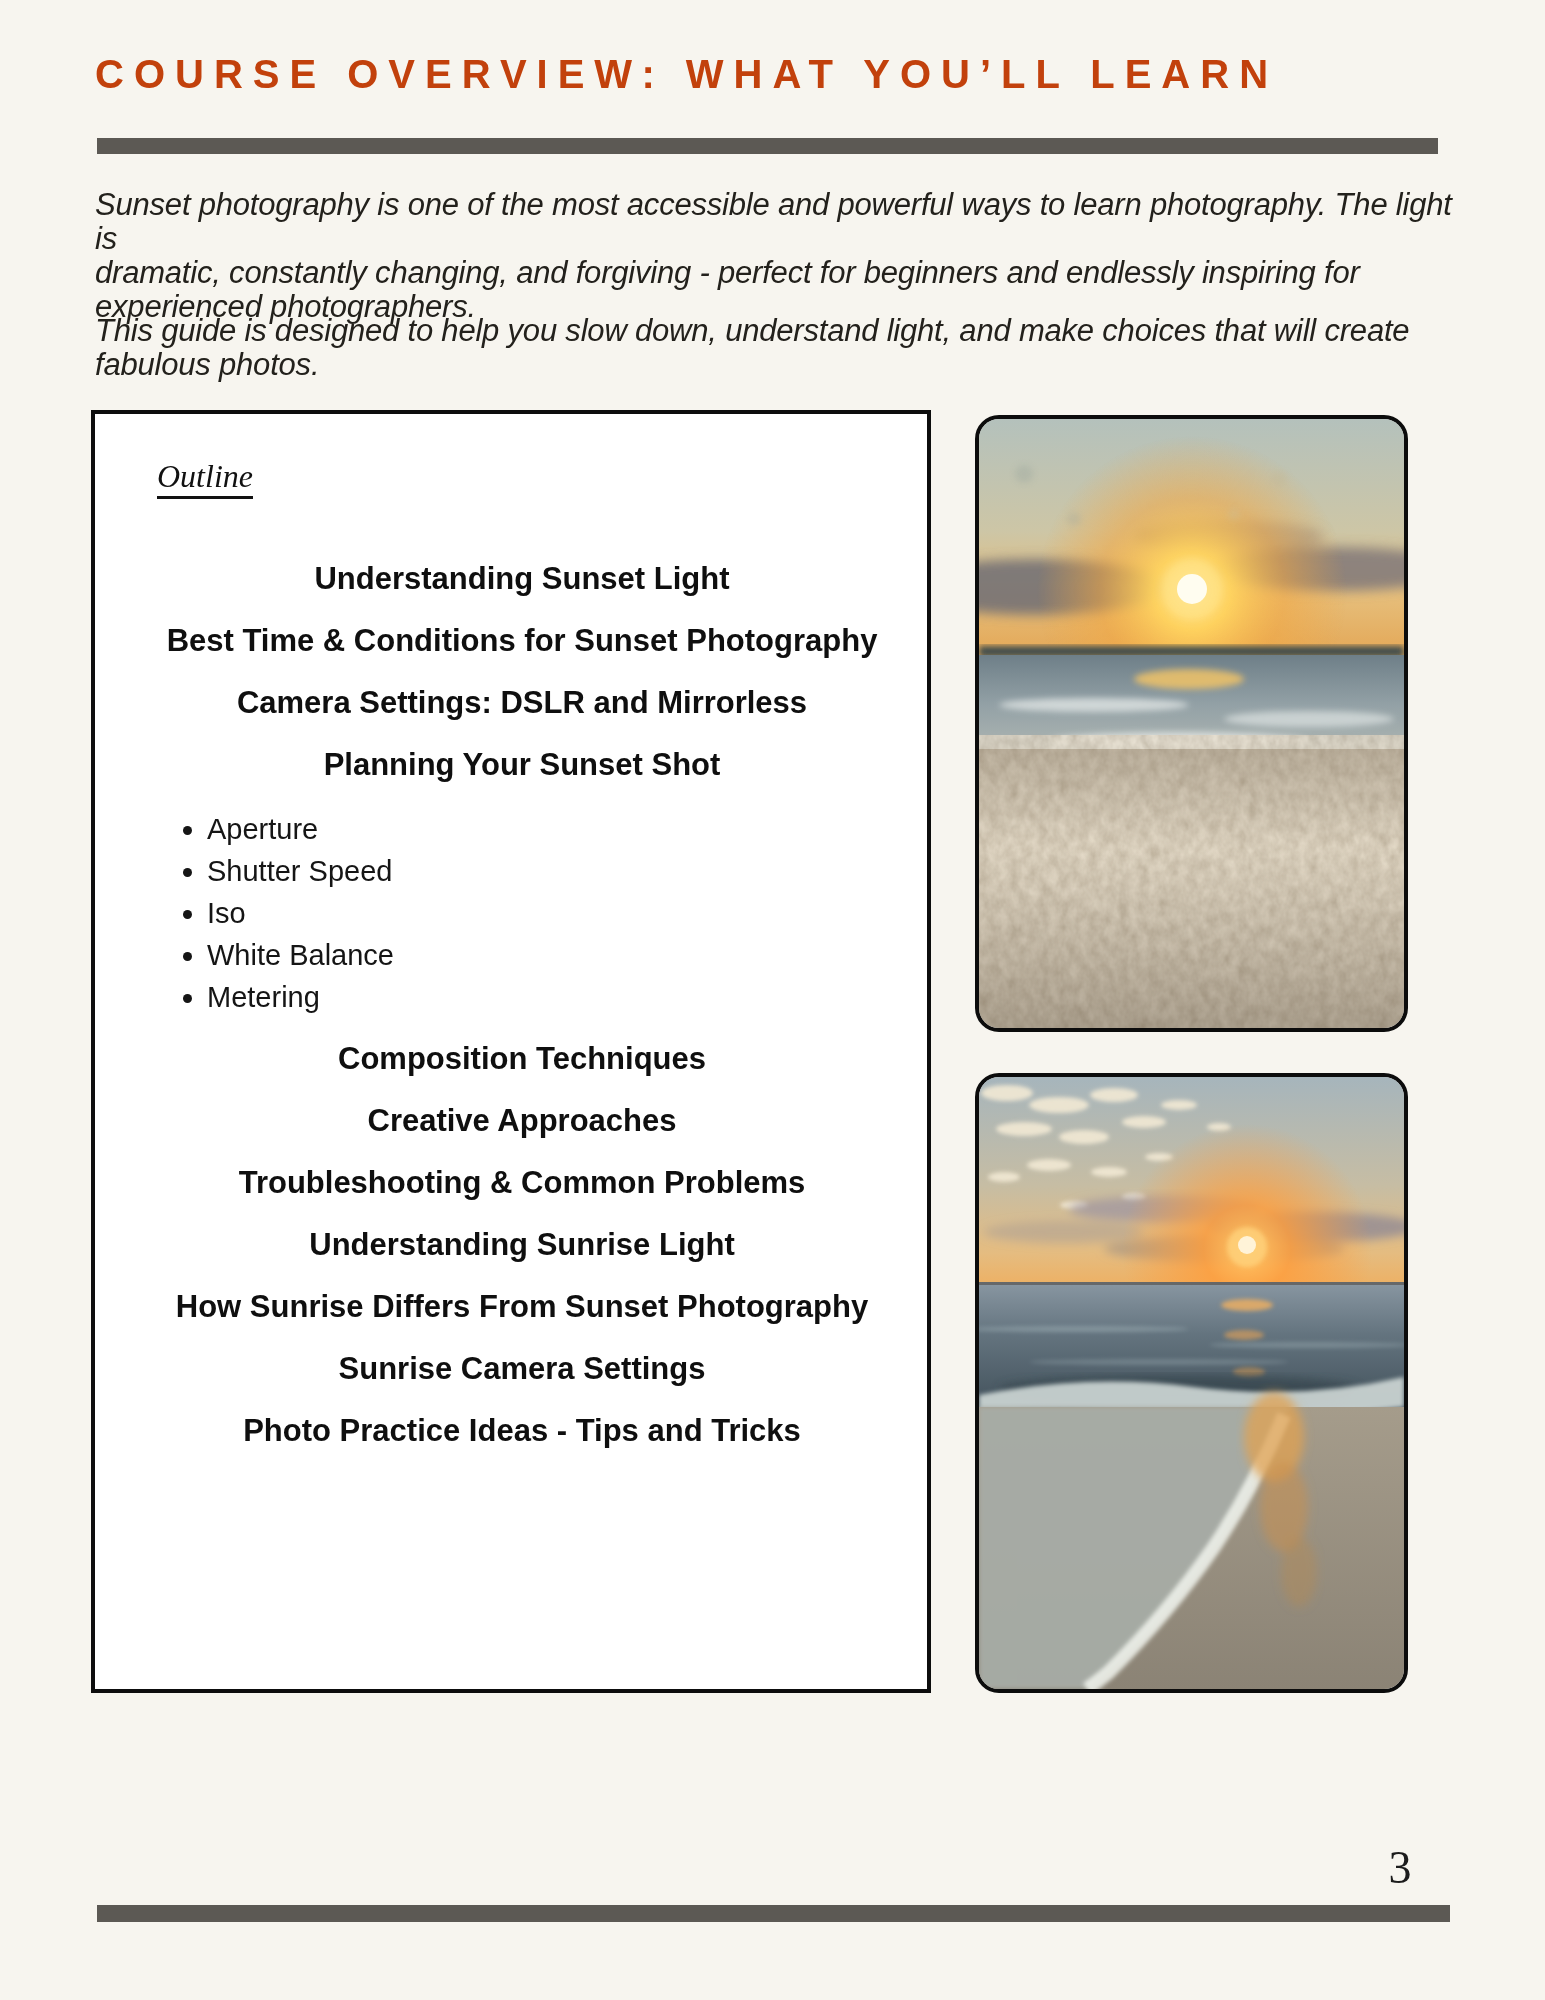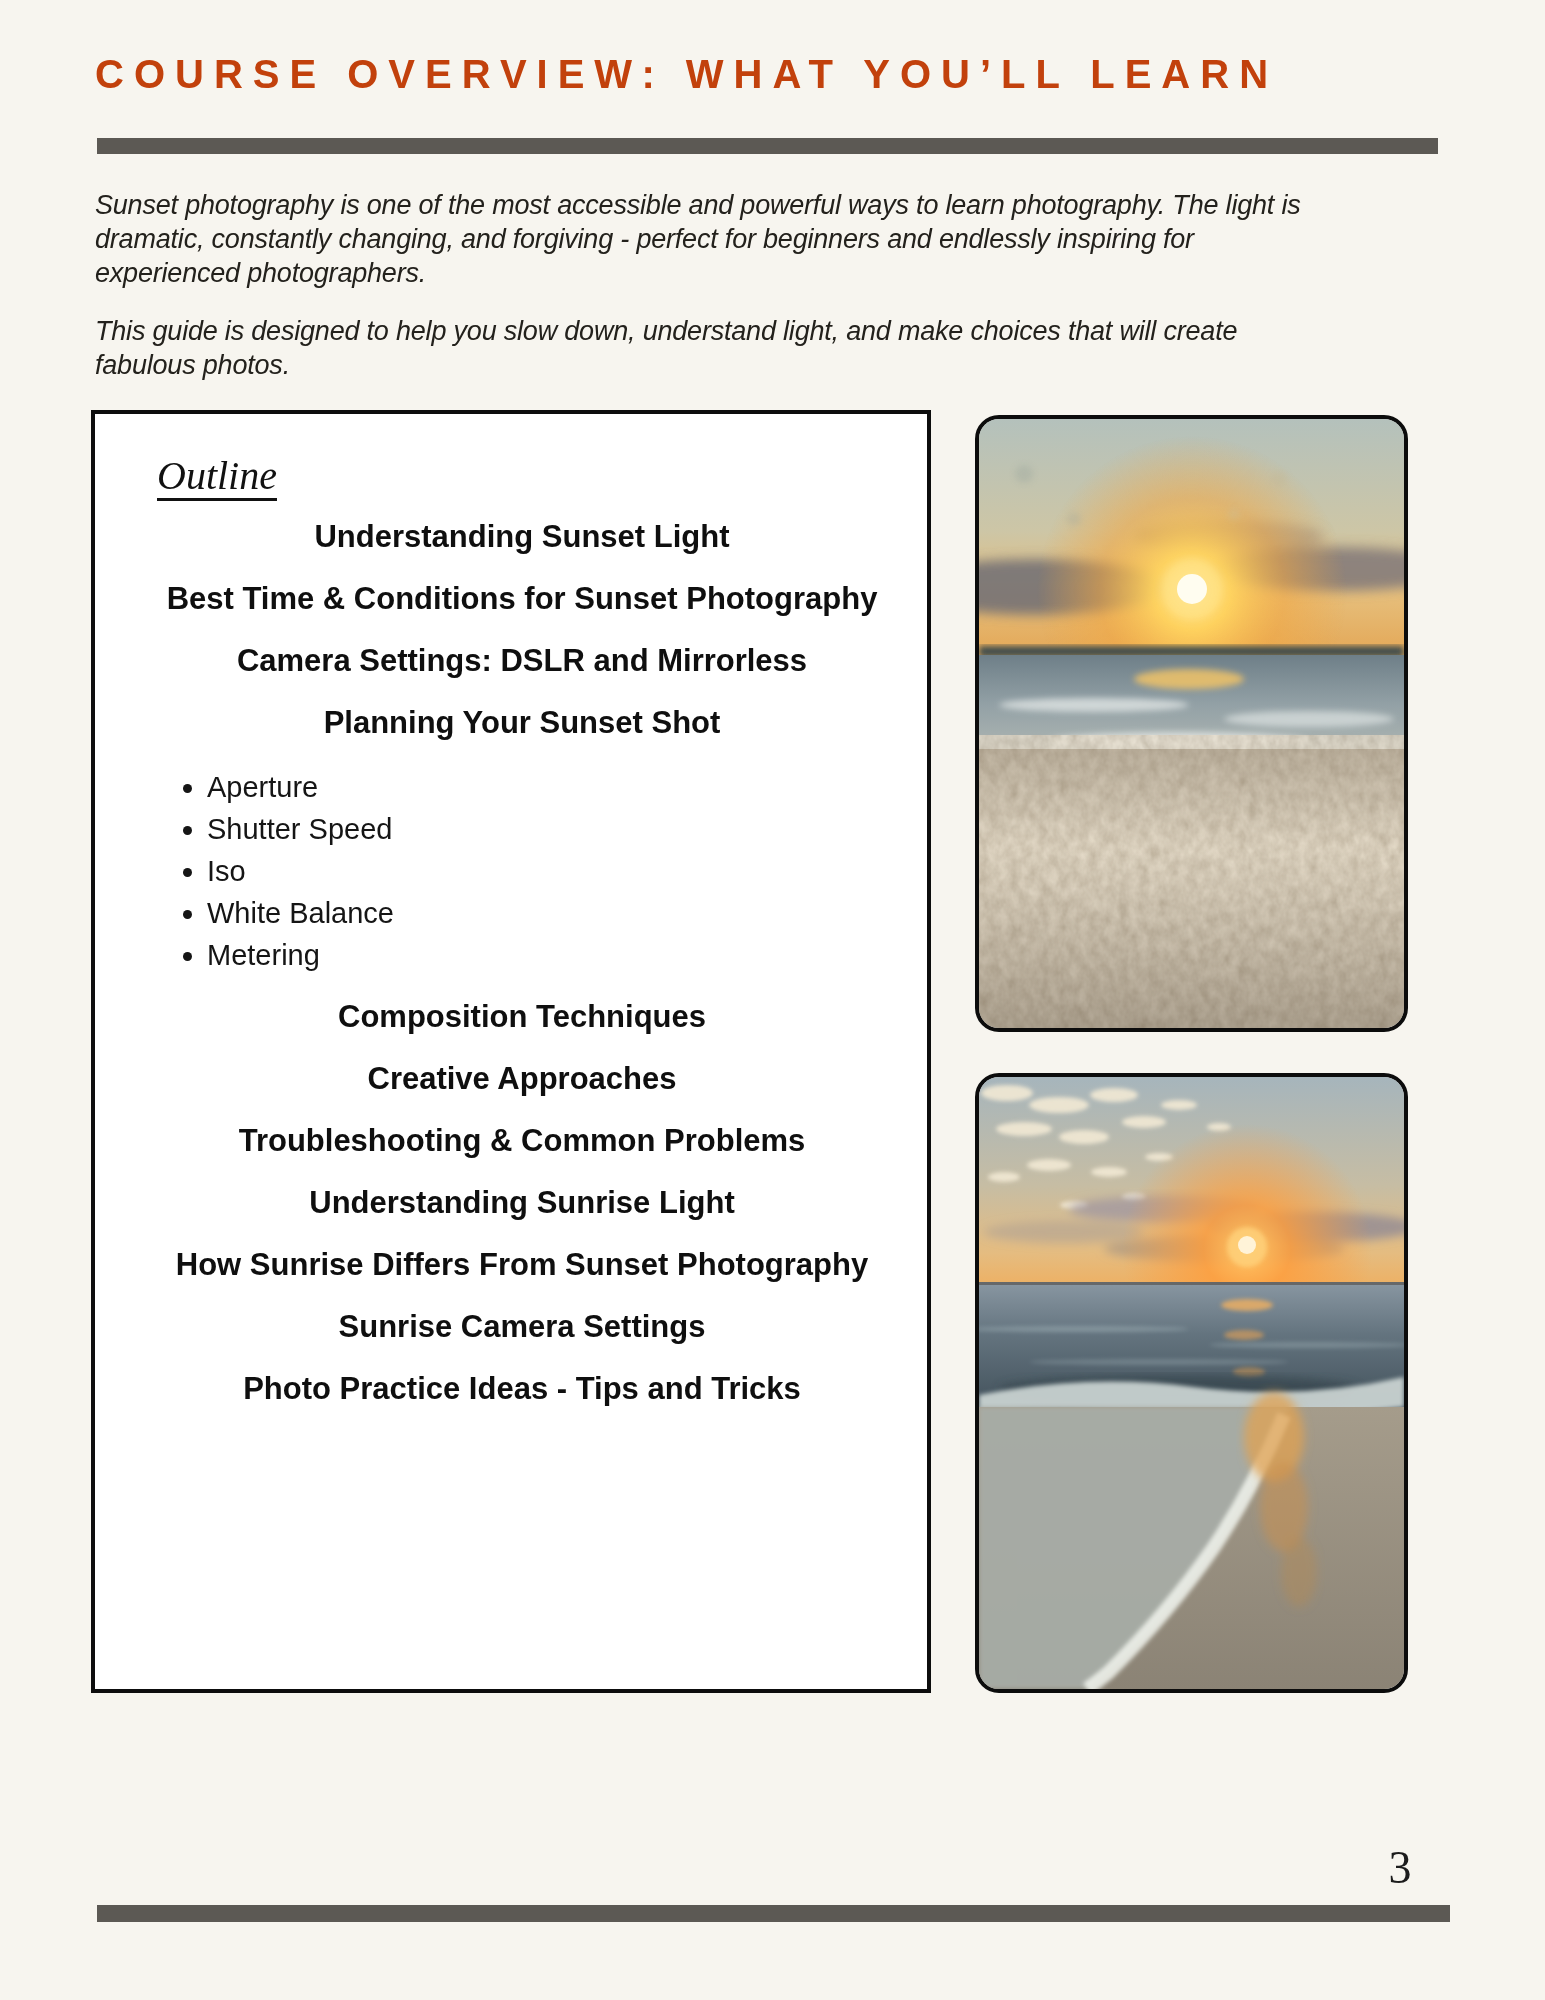"Sunset photography is one of" .intro { font-size: 27px -> 31px }
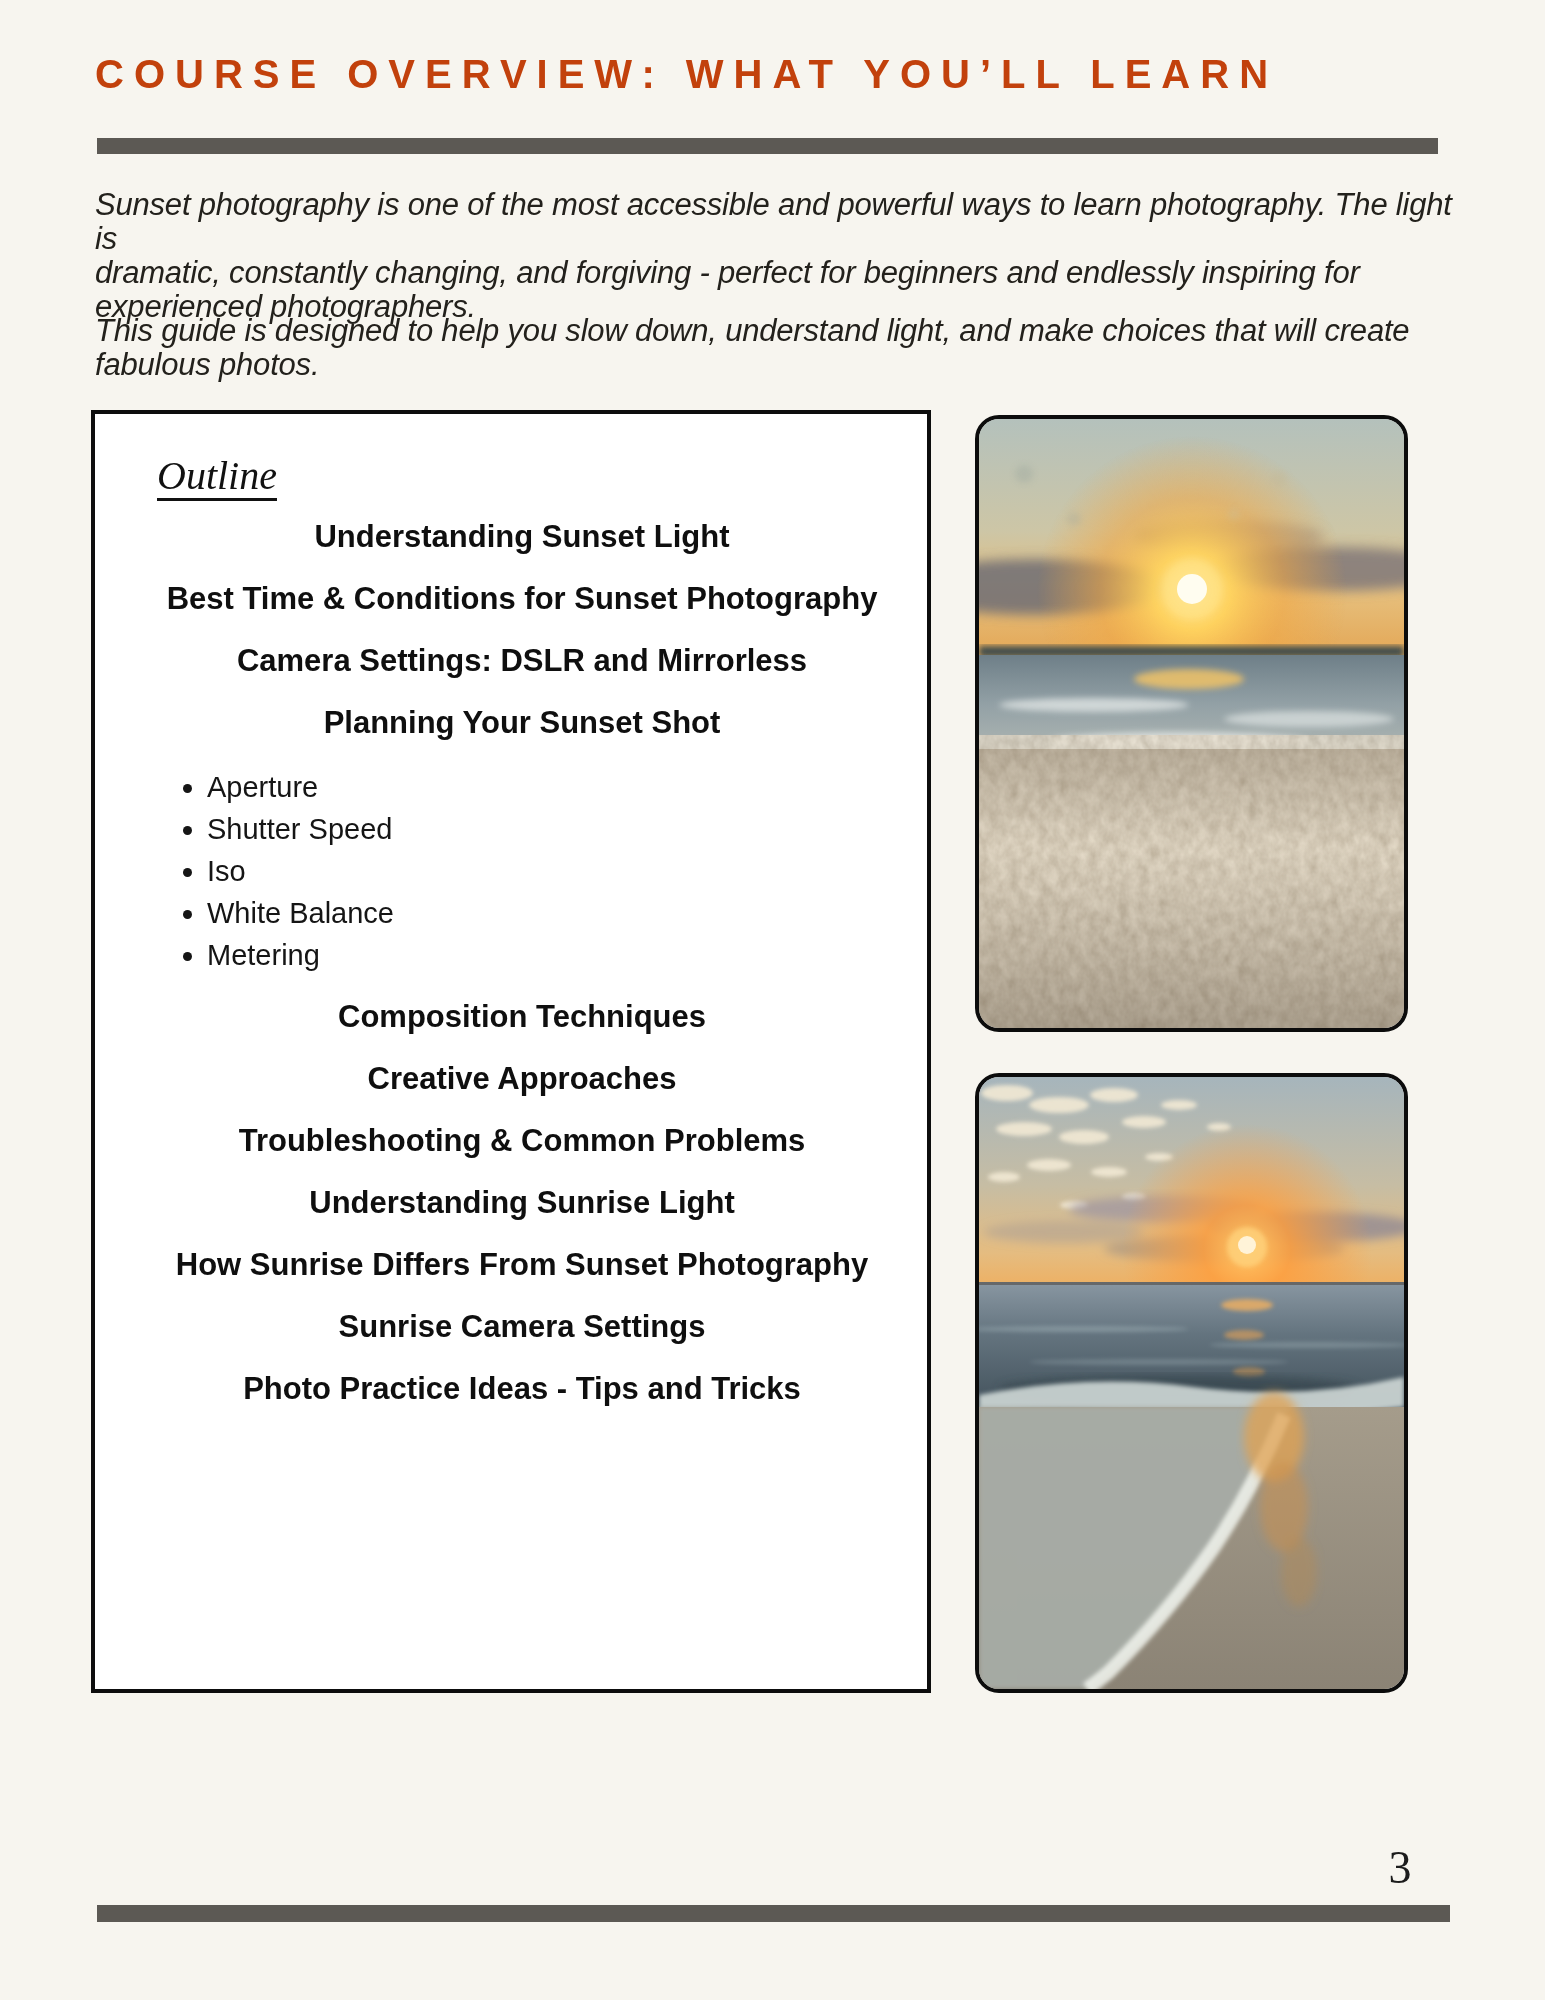"Outline" .outline-heading { font-size: 40px -> 32px; margin: 34px 0 14px 62px -> 34px 0 56px 62px }
